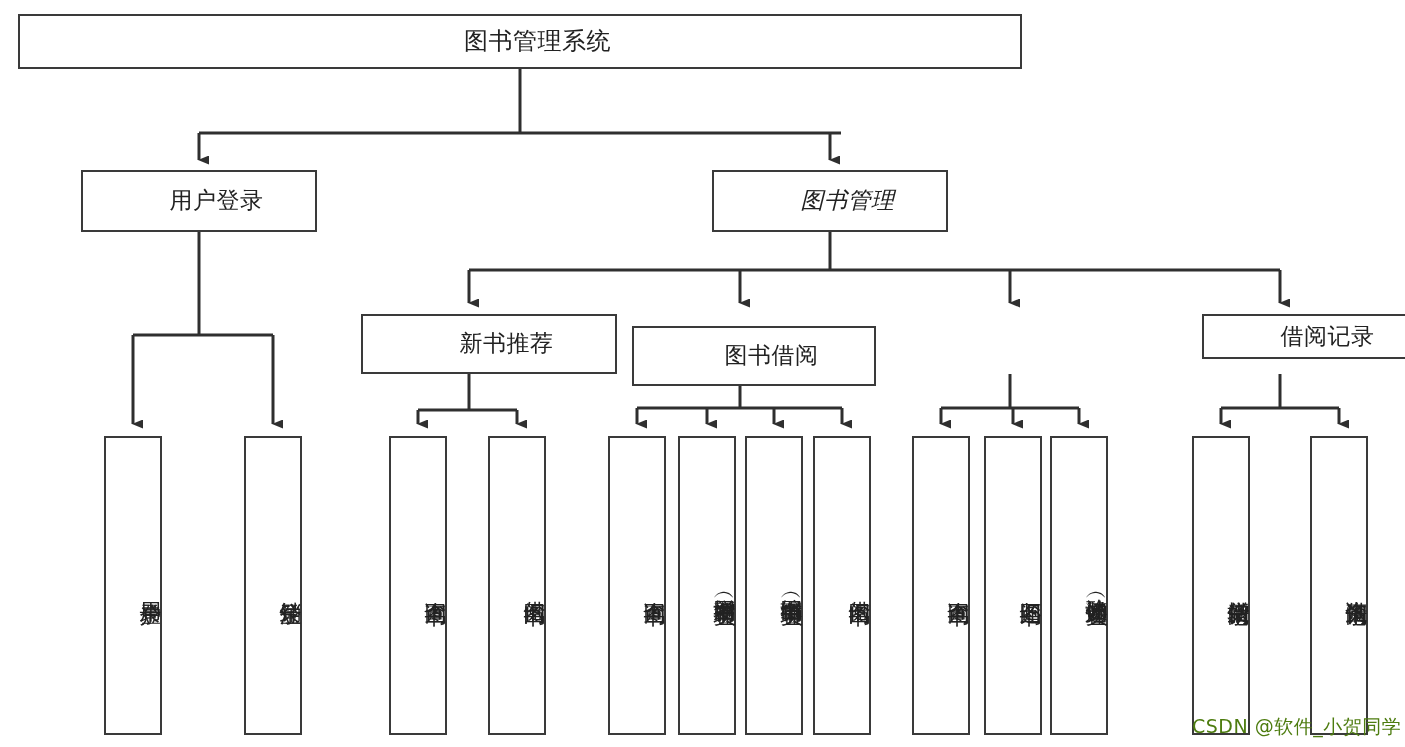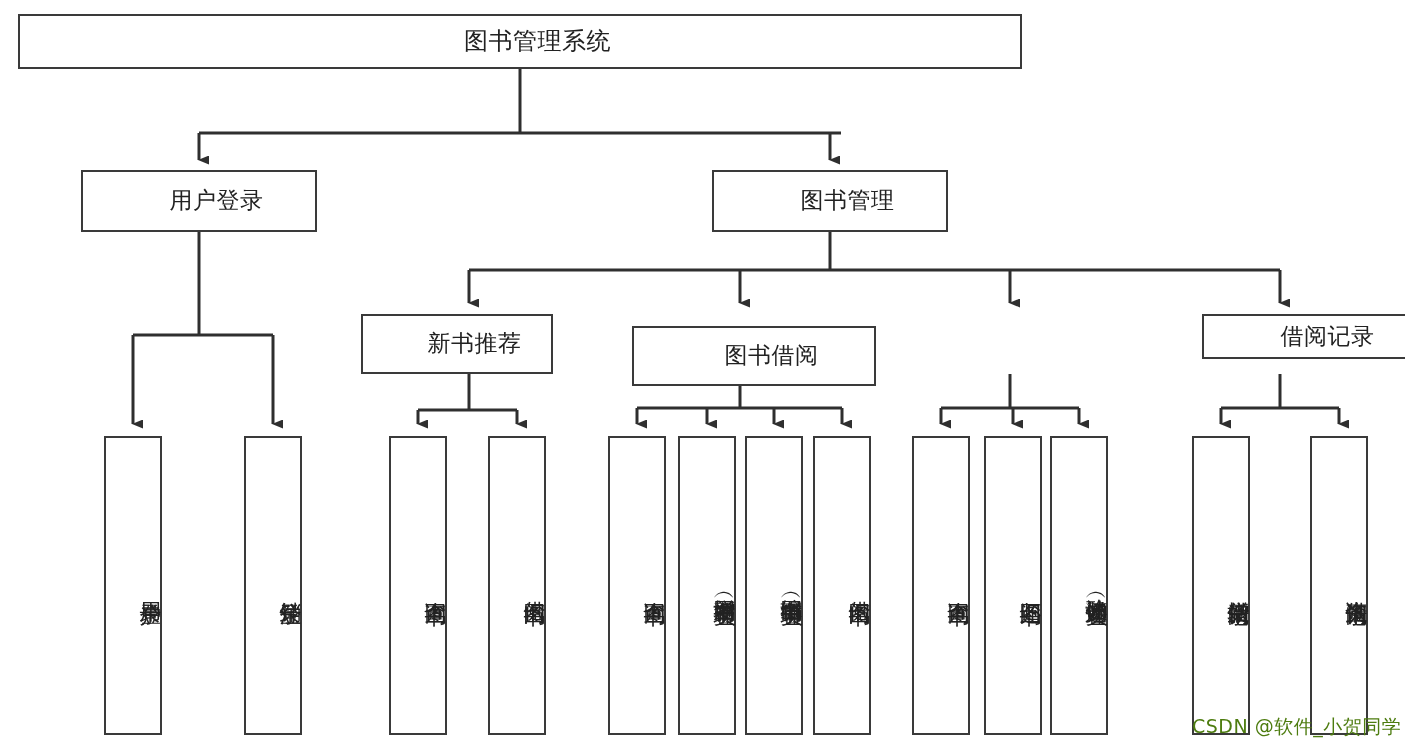"图书管理" div.node { font-style: none -> italic }
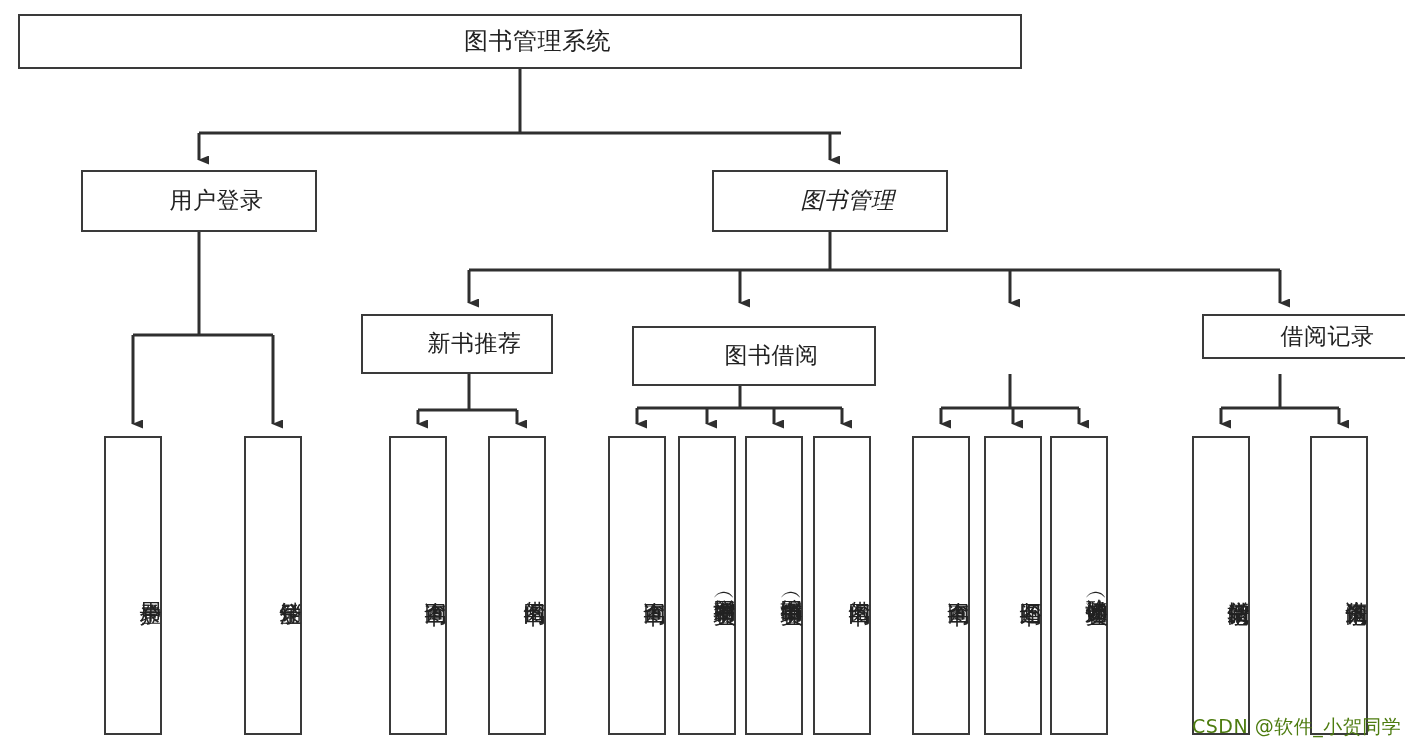"新书推荐" div.node { width: 192px -> 256px }
